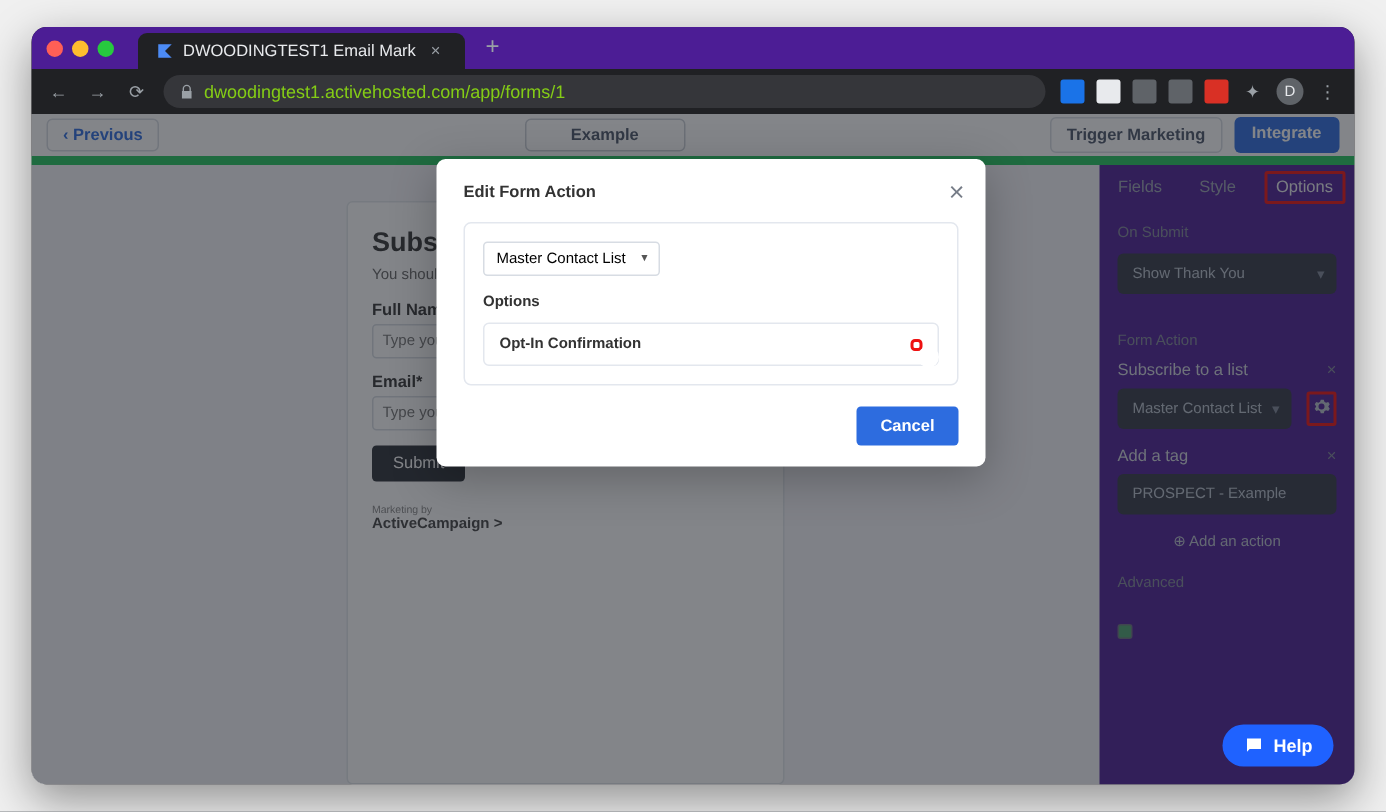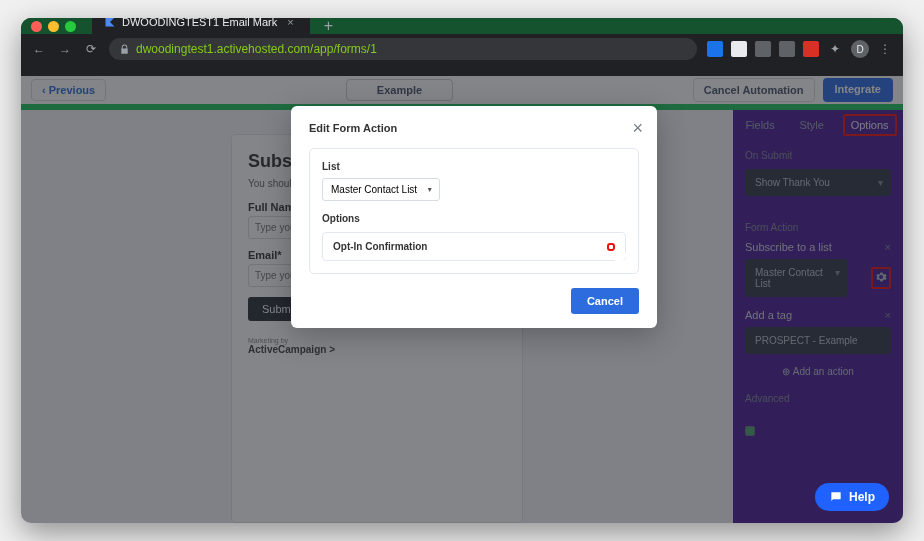"DWOODINGTEST1 Email Mark" .titlebar { background: #14532d -> #4c1d95; height: 16px -> 28px }
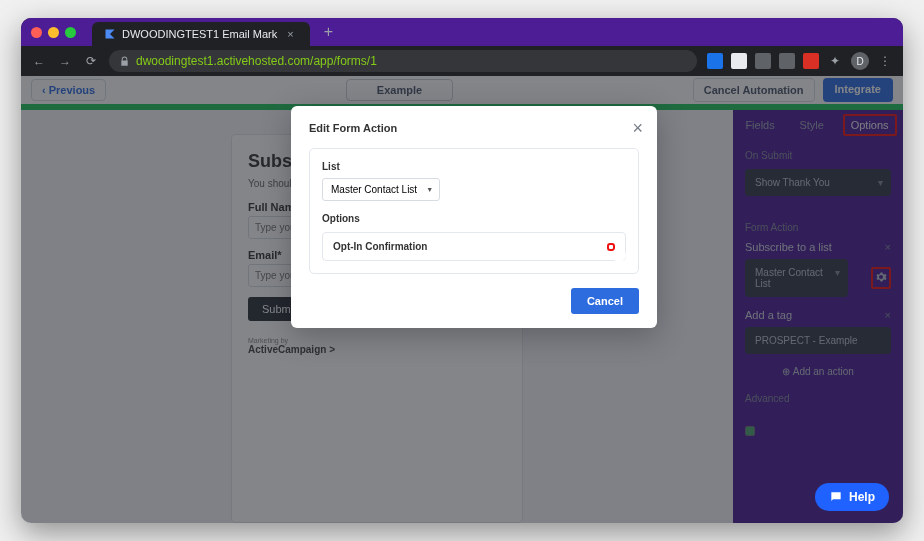"Cancel Automation" div.trig { text: Cancel Automation -> Trigger Marketing }
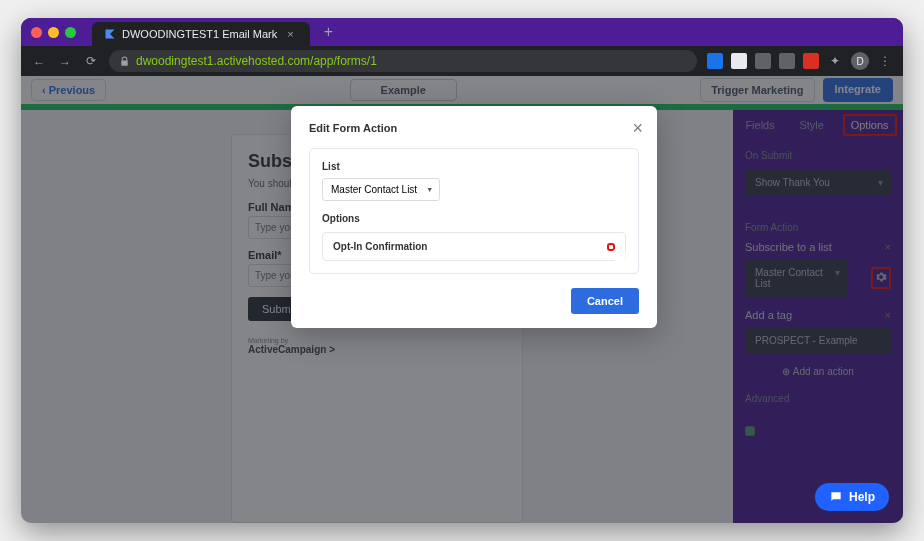"List" span.mlabel { html: <span>List</span> -> none }
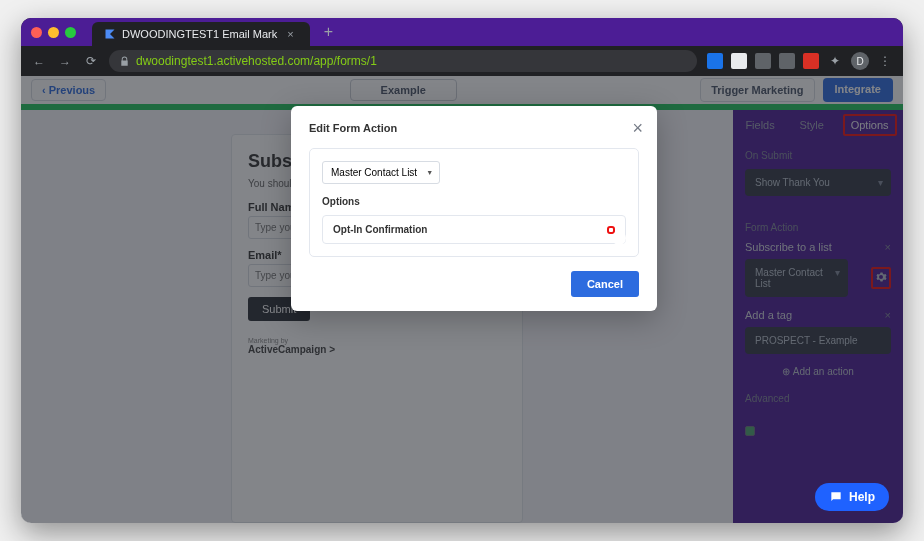"Subscribe to a list" .srow { gap: 23px -> 10px }
